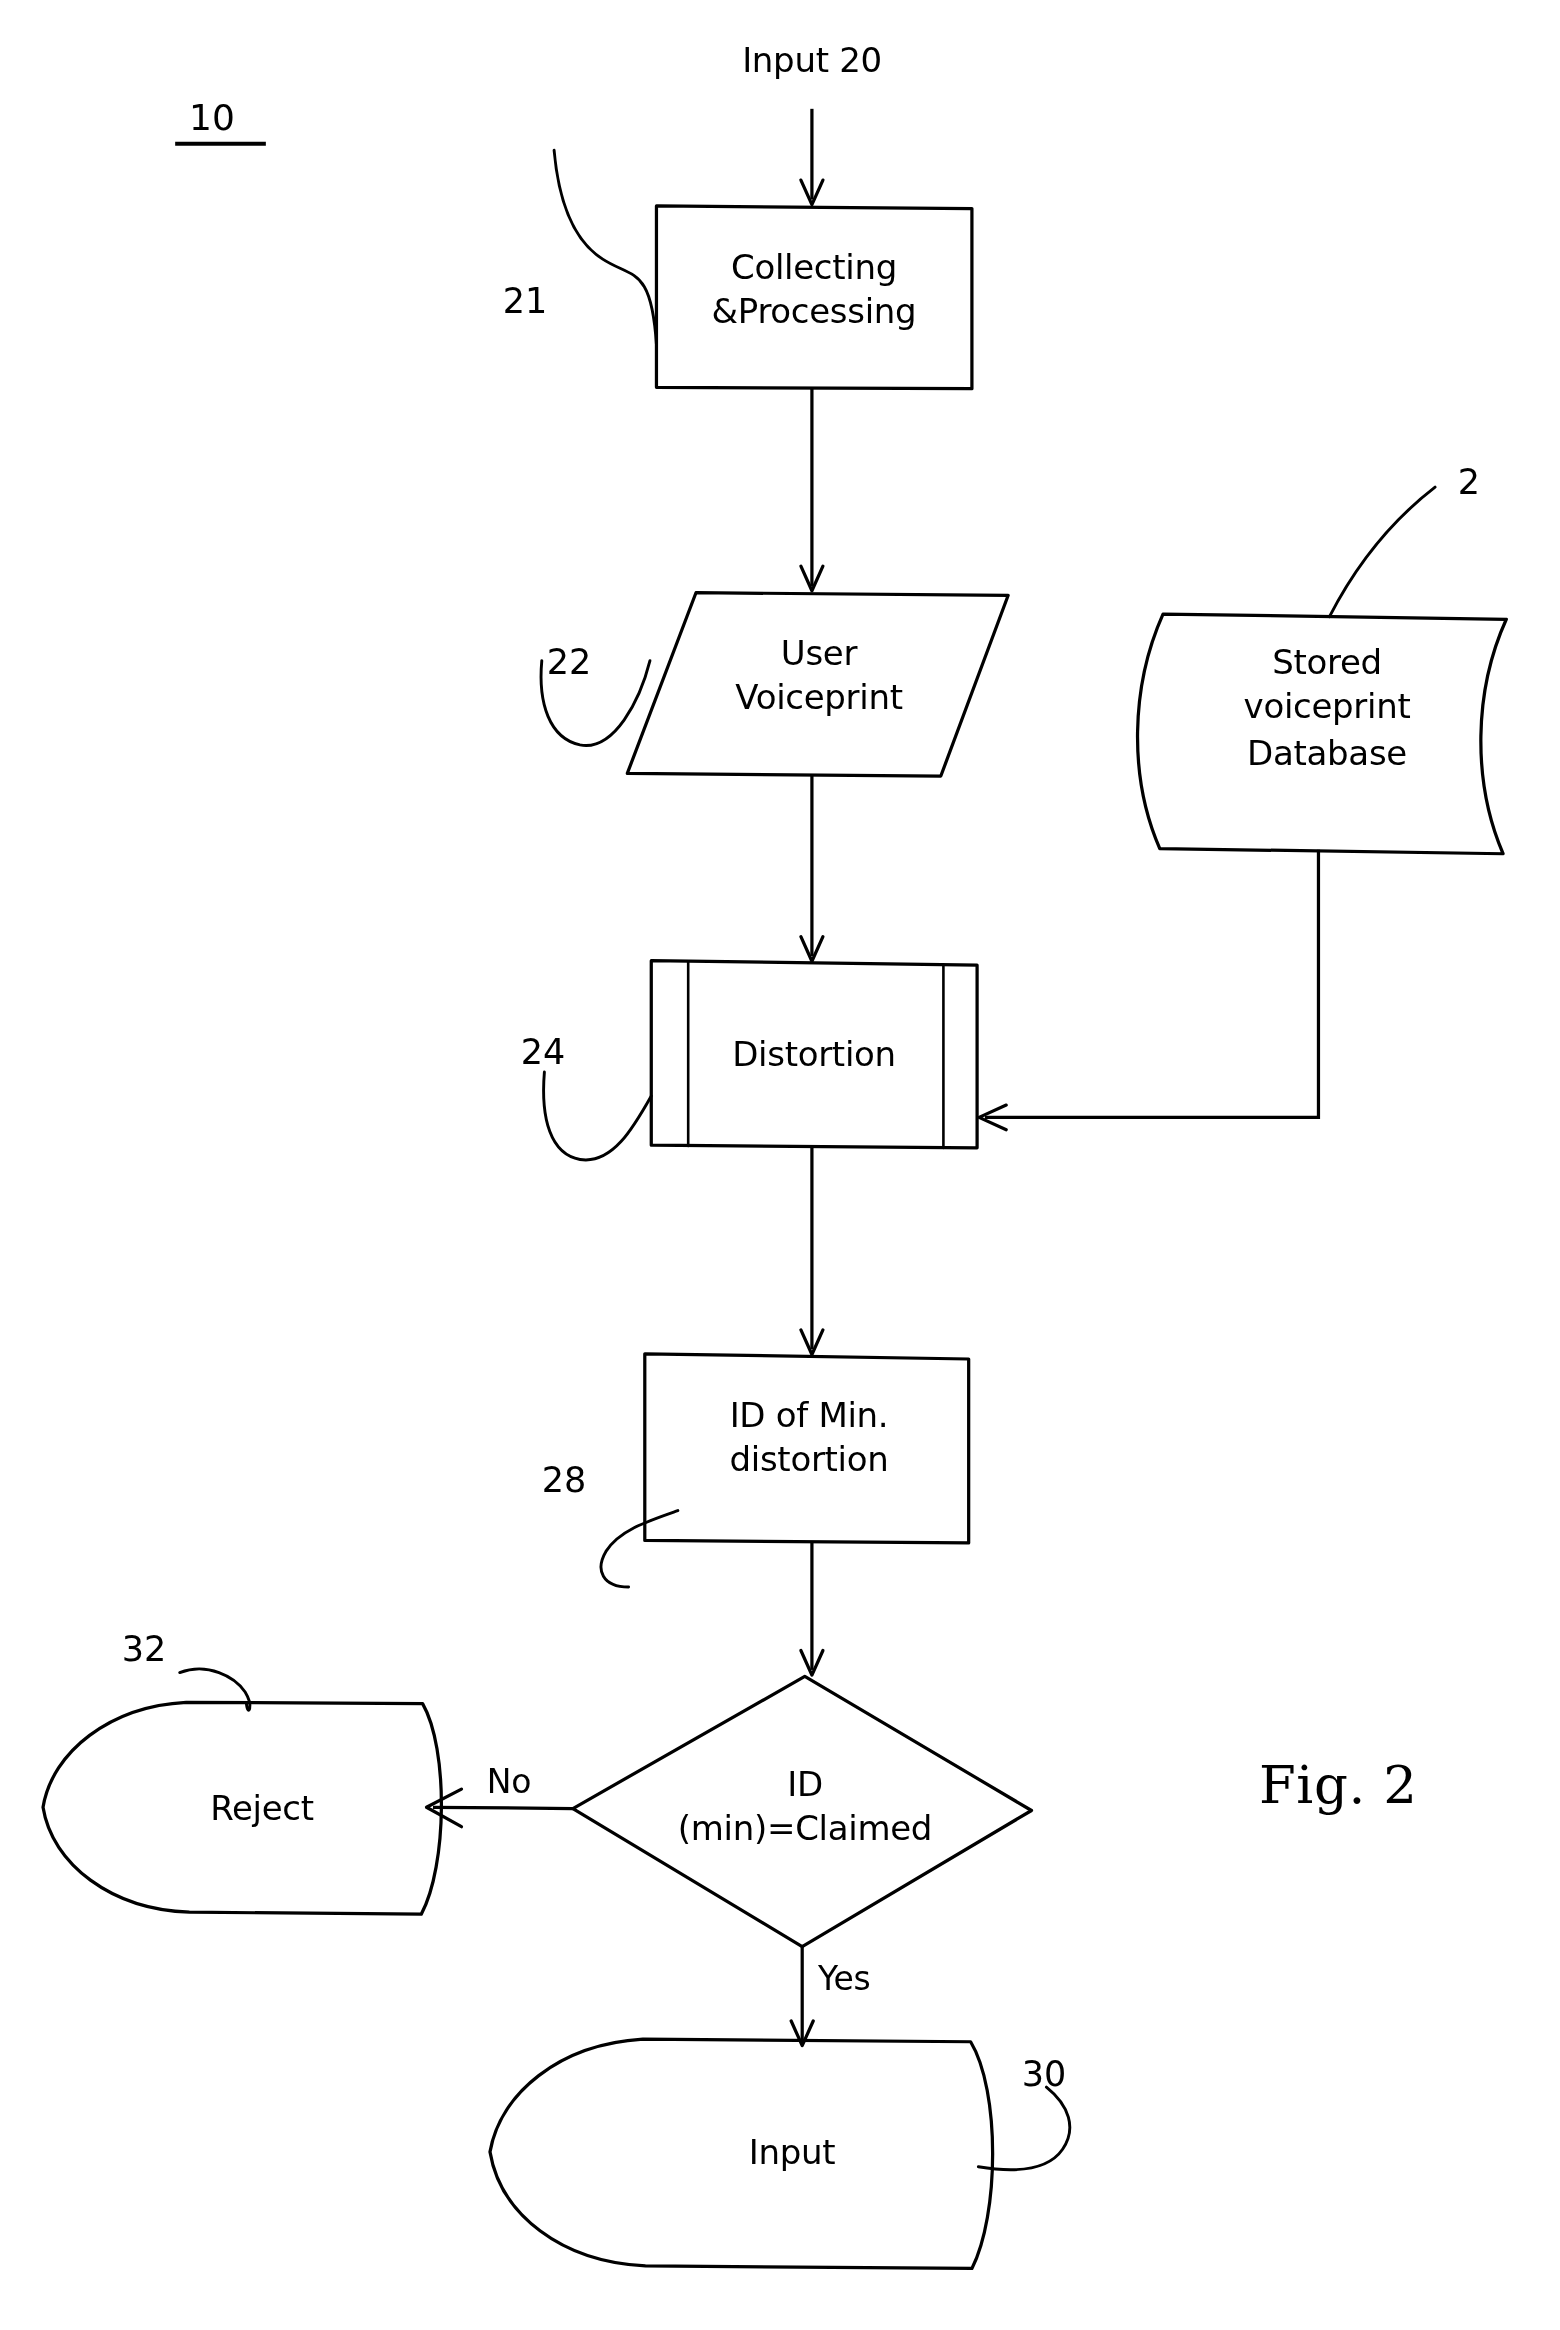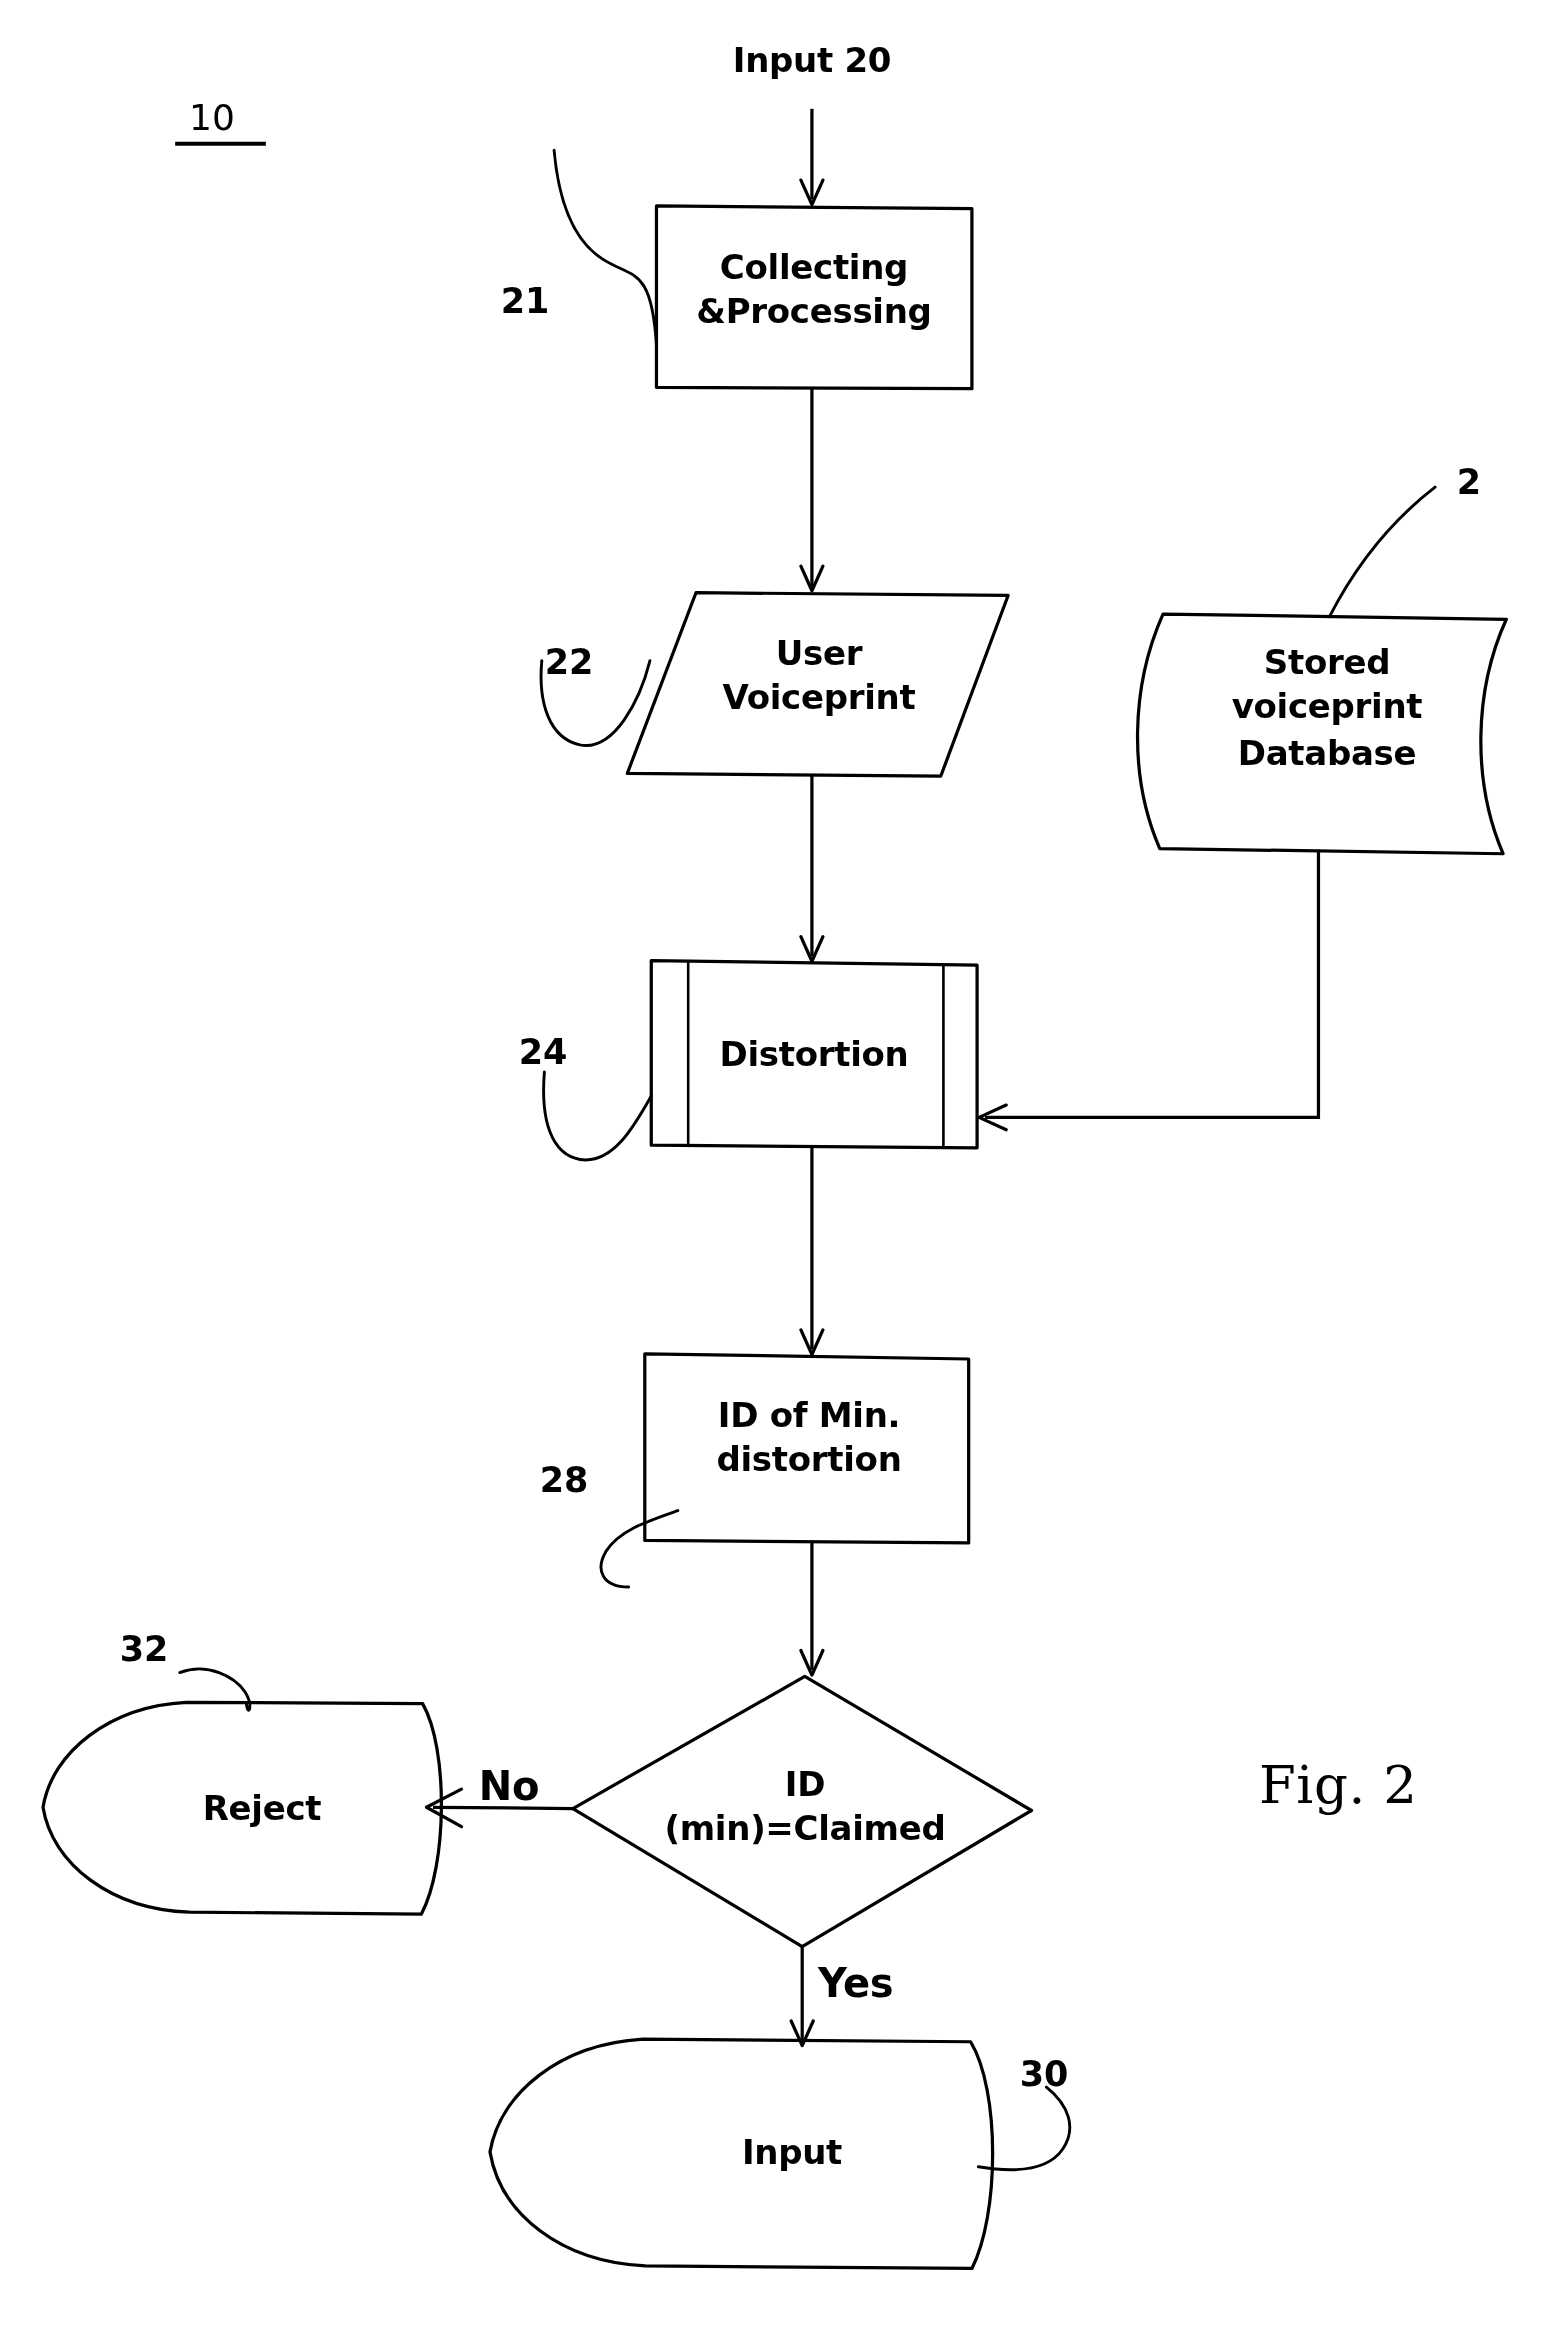"Input 20" .lbl { font-weight: 700 -> 400 }
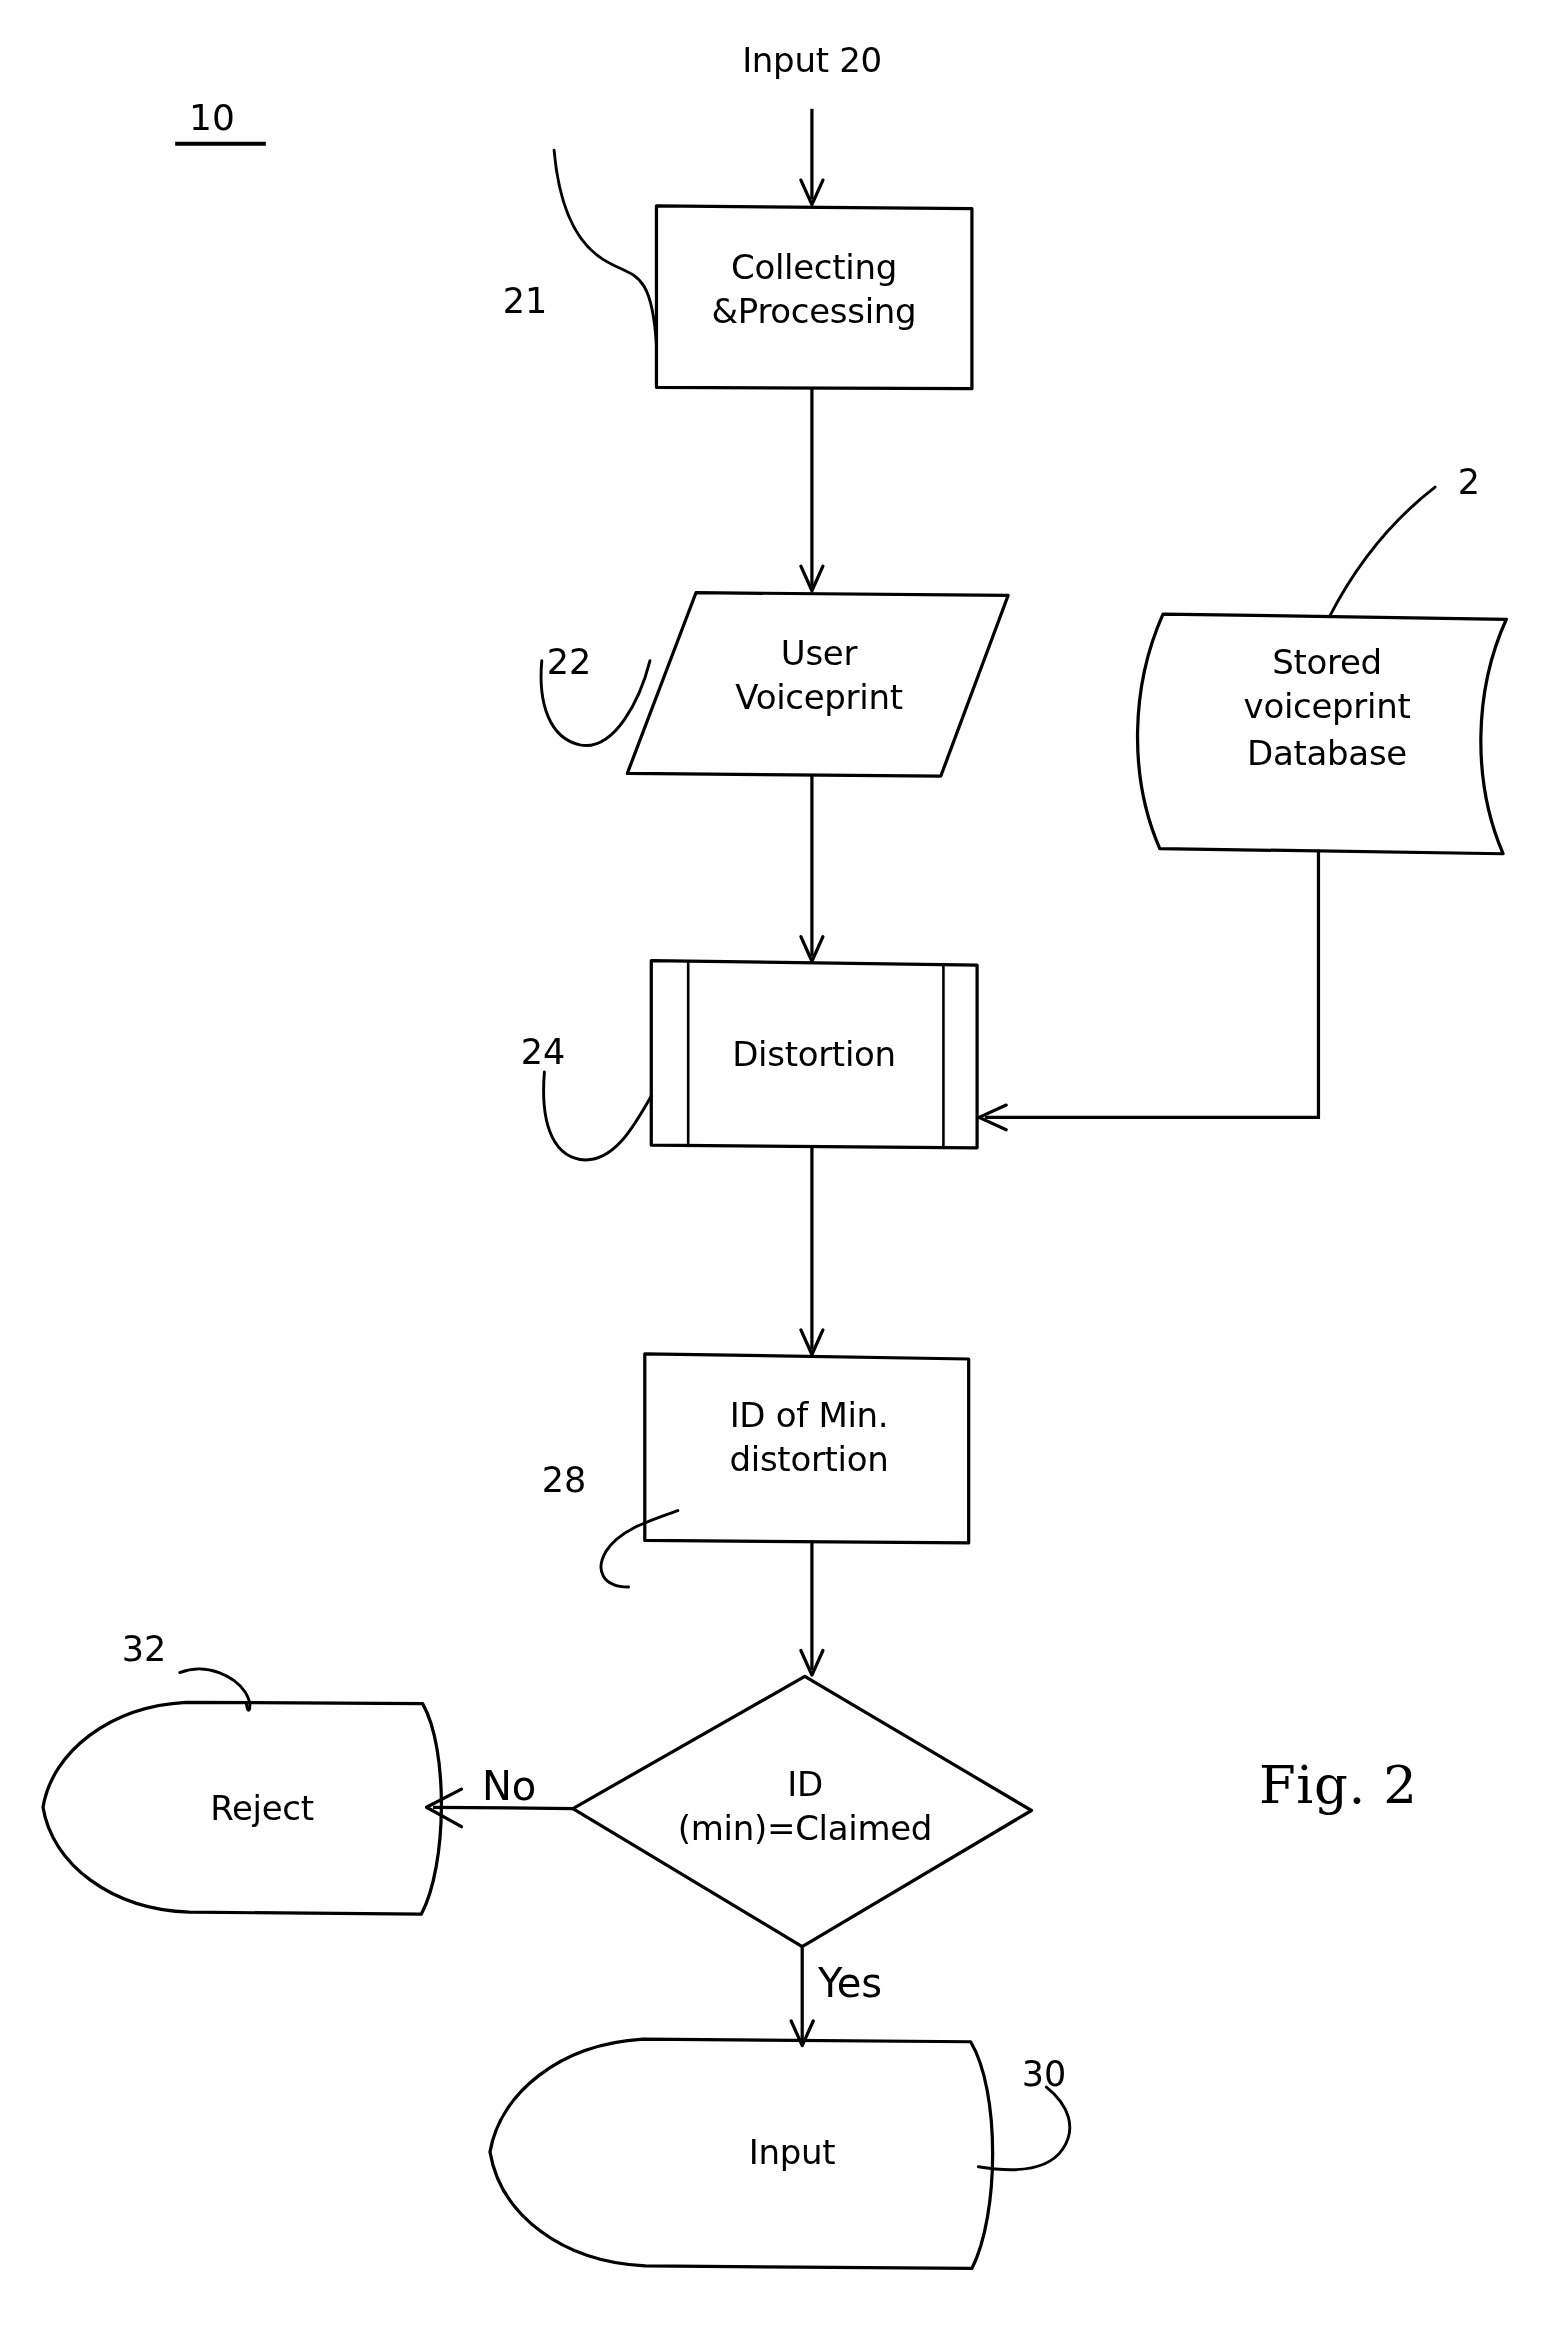"No" .edge-lbl { font-size: 40px -> 33px }
